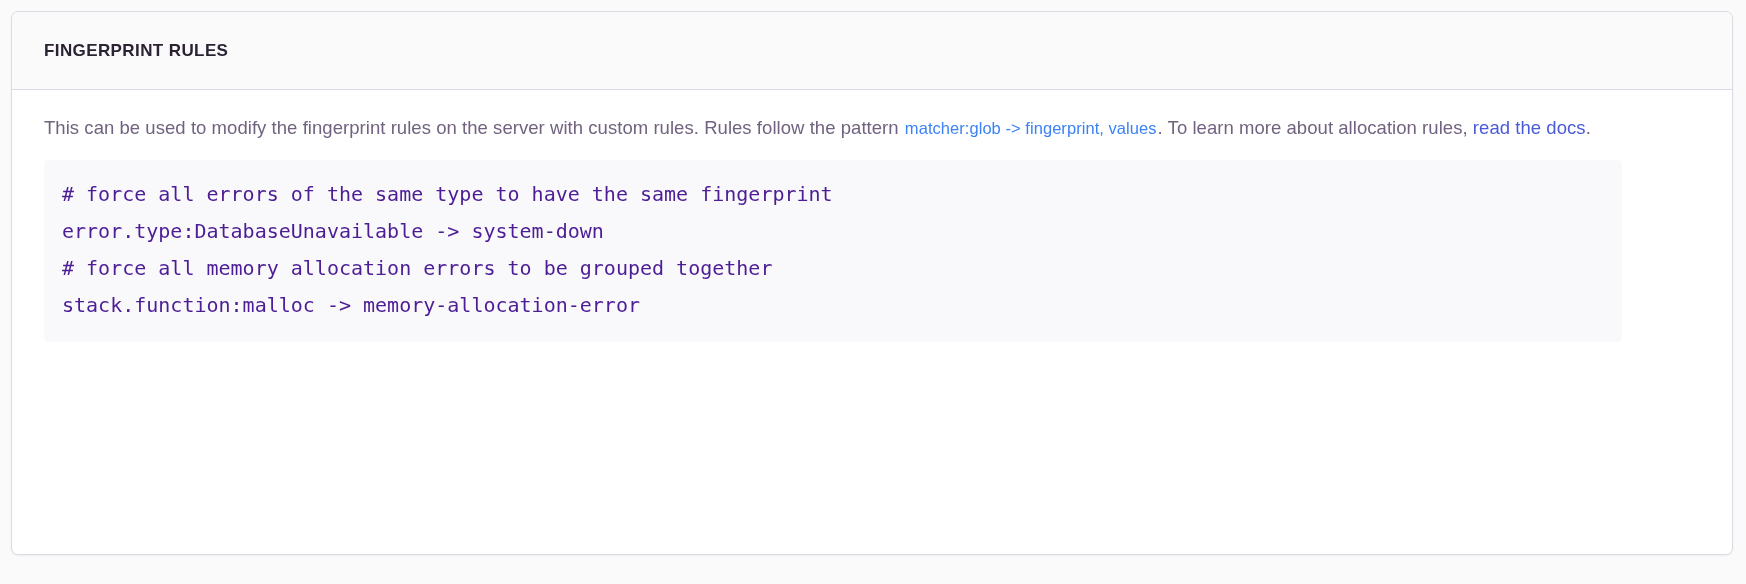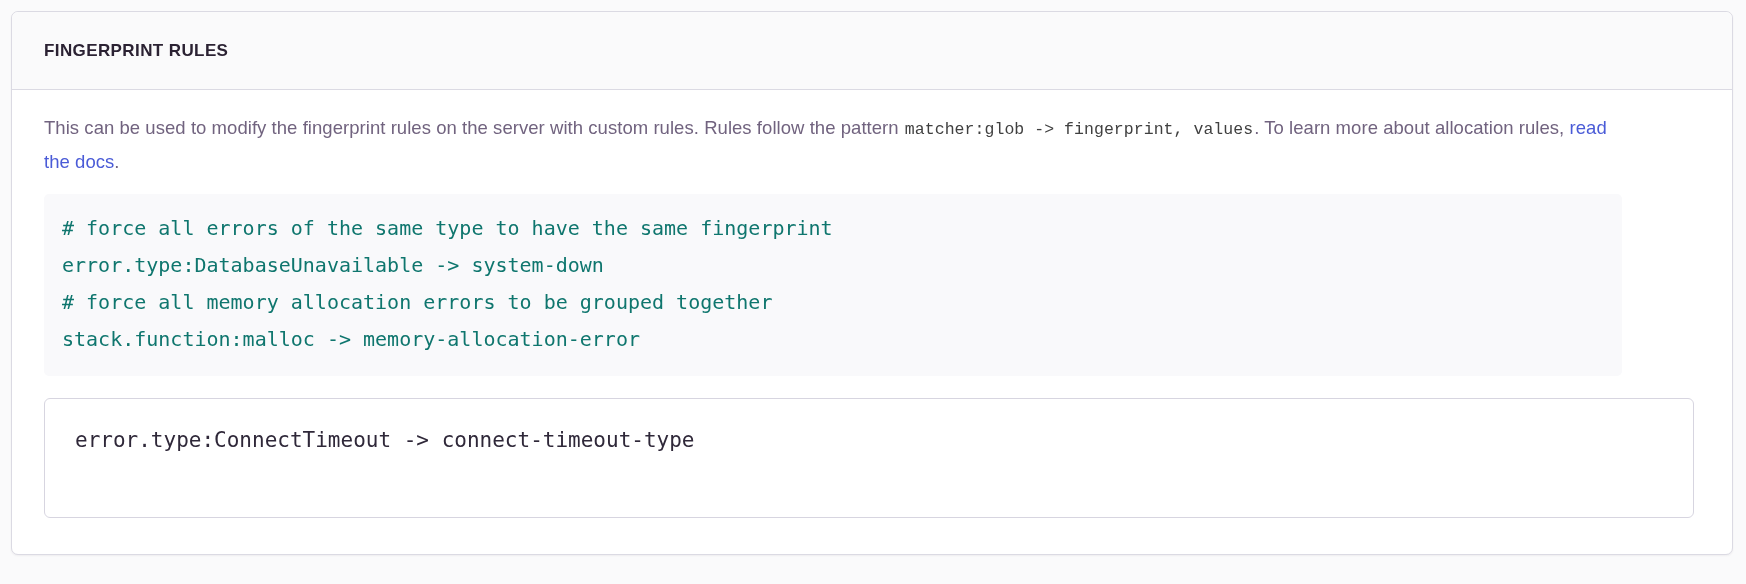"matcher:glob -> fingerprint, values" .help-text code { color: #404040 -> #3b82f6; font-family: Liberation Mono, monospace -> Liberation Sans, sans-serif }
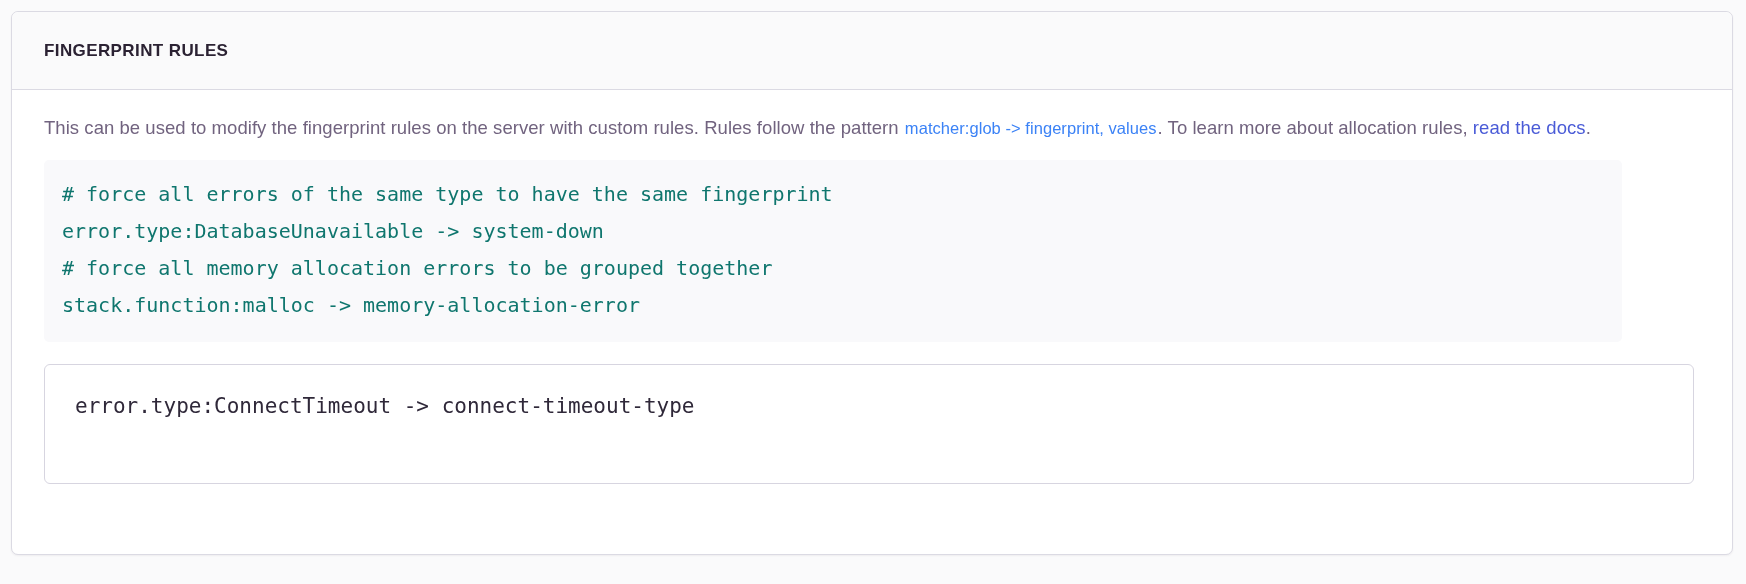"# force all errors of" .code-block pre { color: #0f766e -> #4c1d95 }
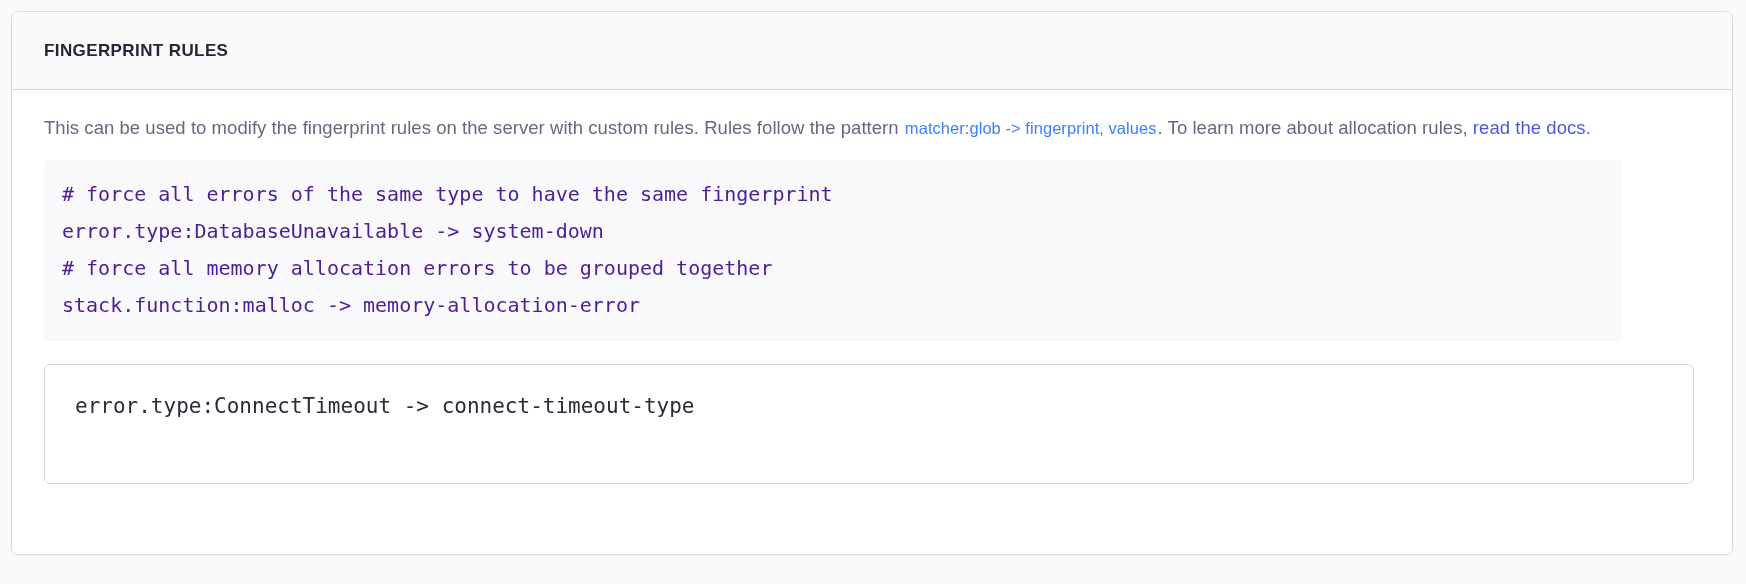"error.type:ConnectTimeout ->" textarea.rules-input { html: <textarea>error.type:ConnectTimeout -&gt; connect-timeout-type</textarea> -> none }
